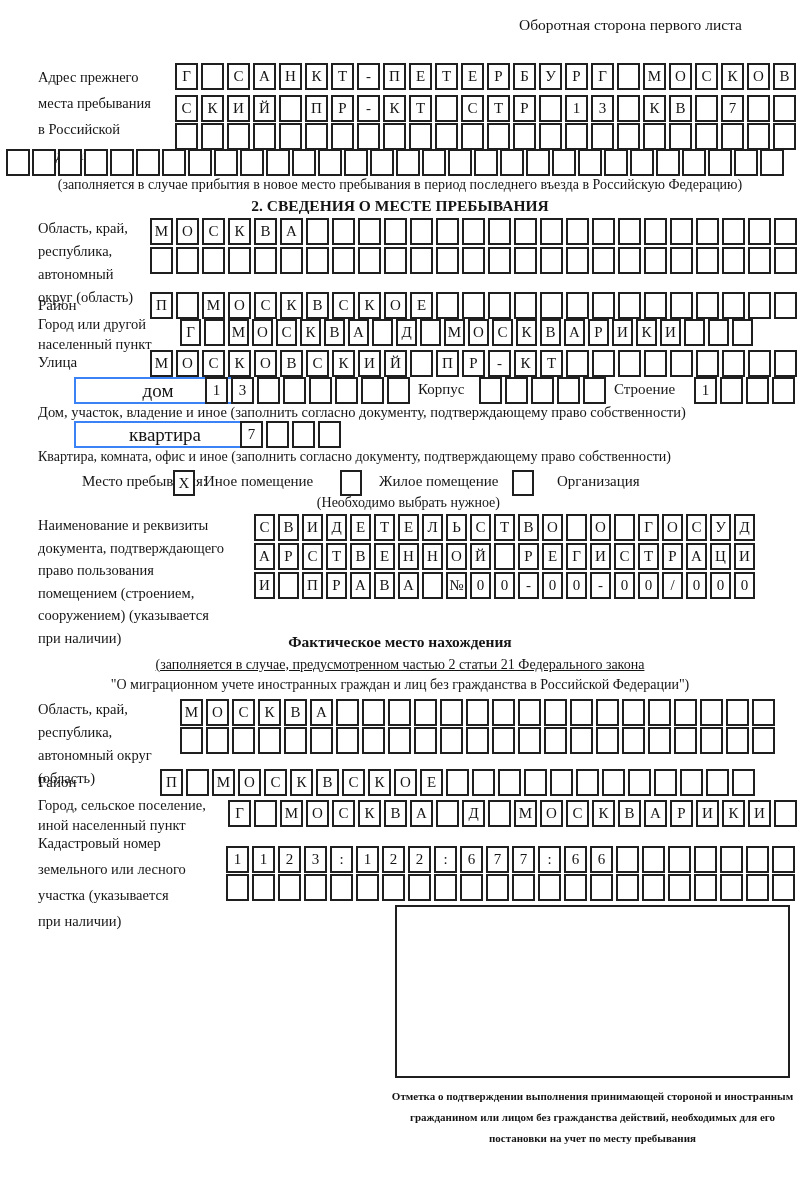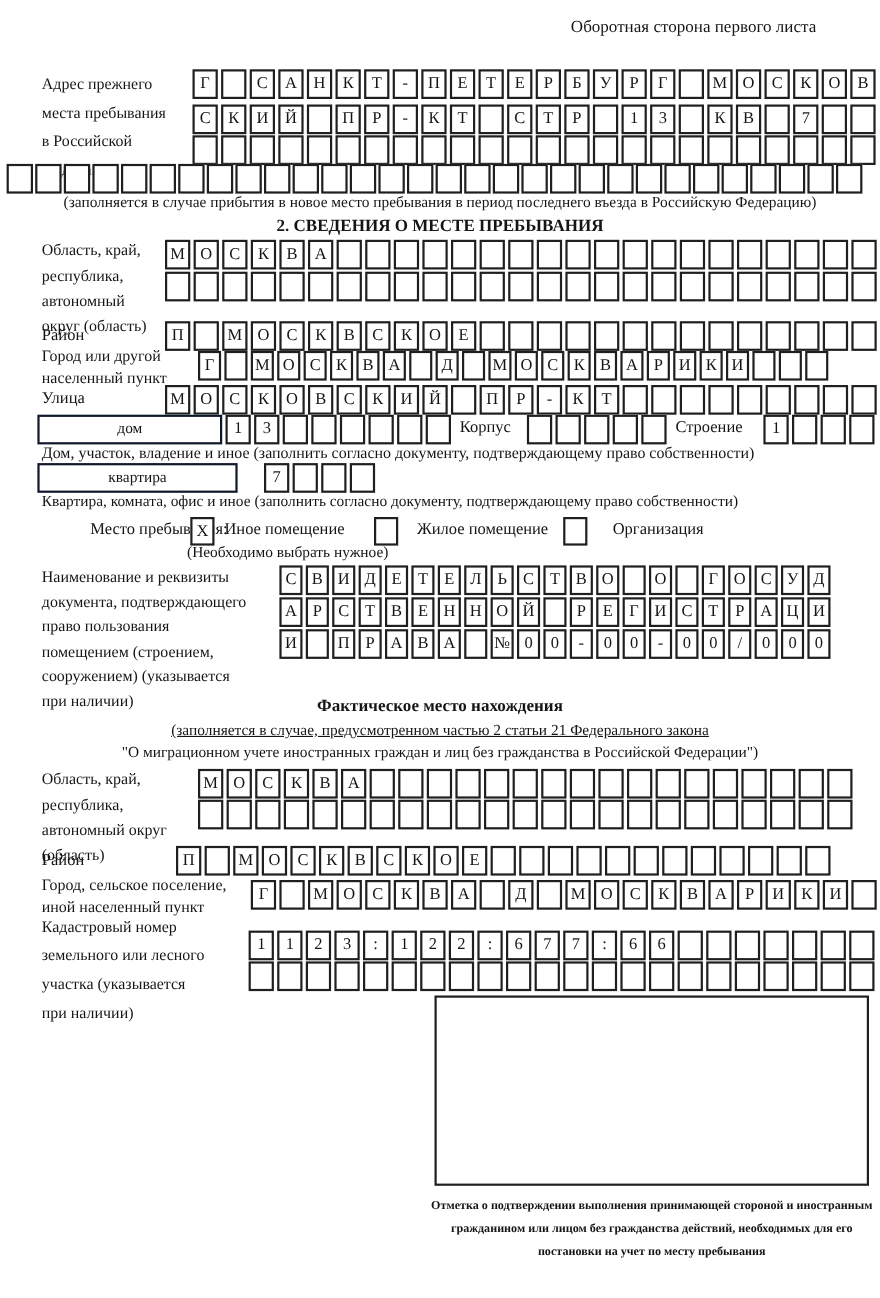"дом" .widebox { border: 2px solid #0f172a -> 2px solid #3b82f6; font-size: 14px -> 19px; margin-left: none -> 40px }
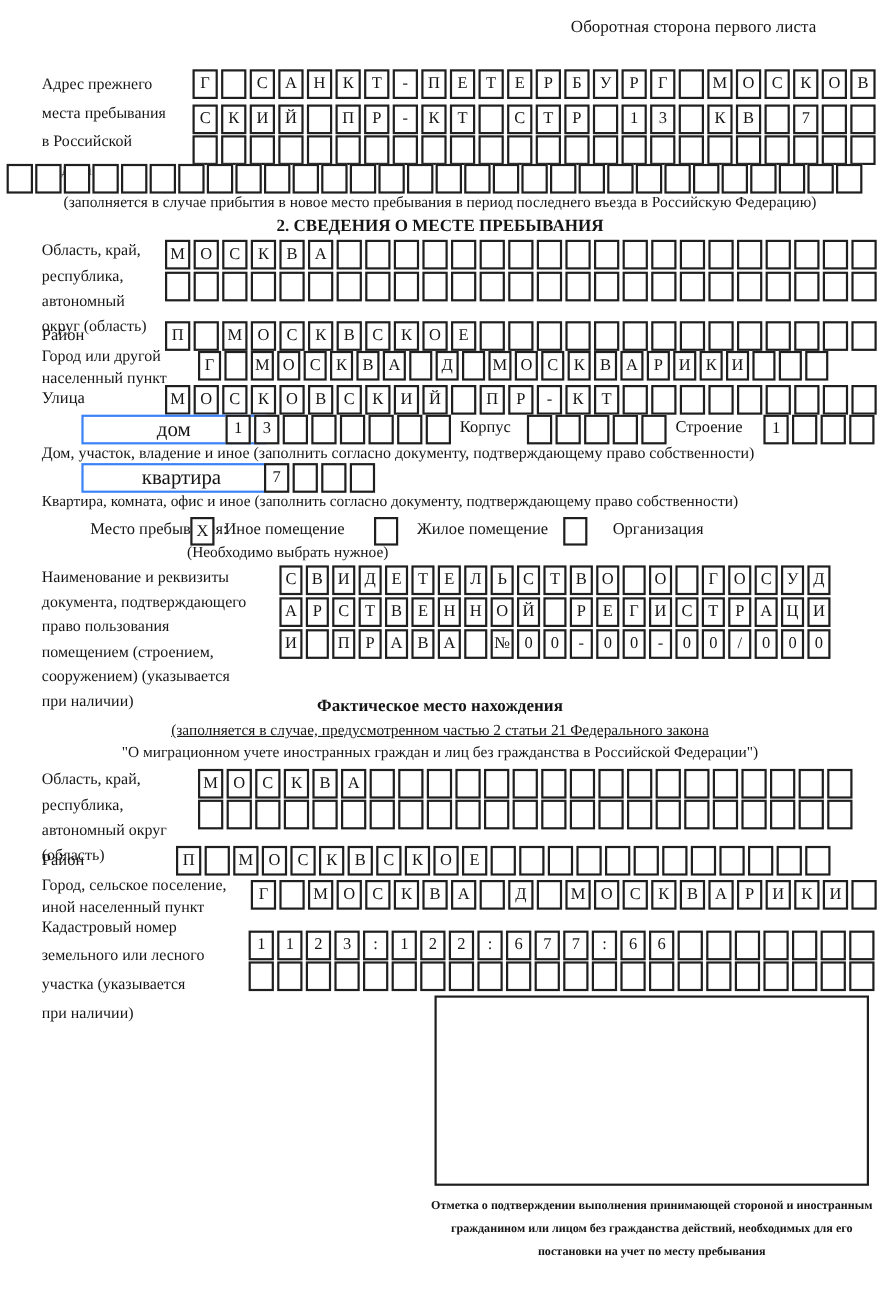"(Необходимо выбрать нужное)" div.caption { text-align: left -> right }
